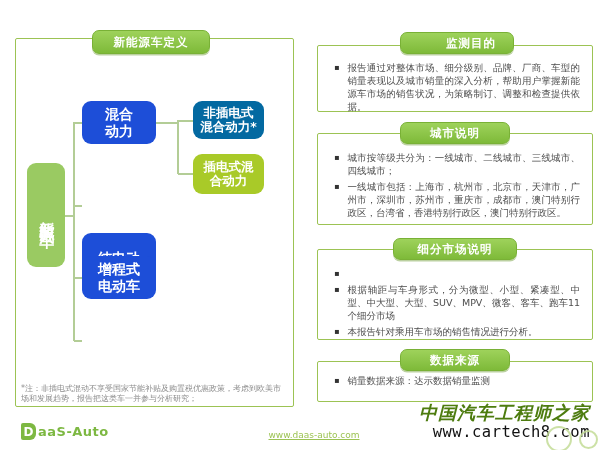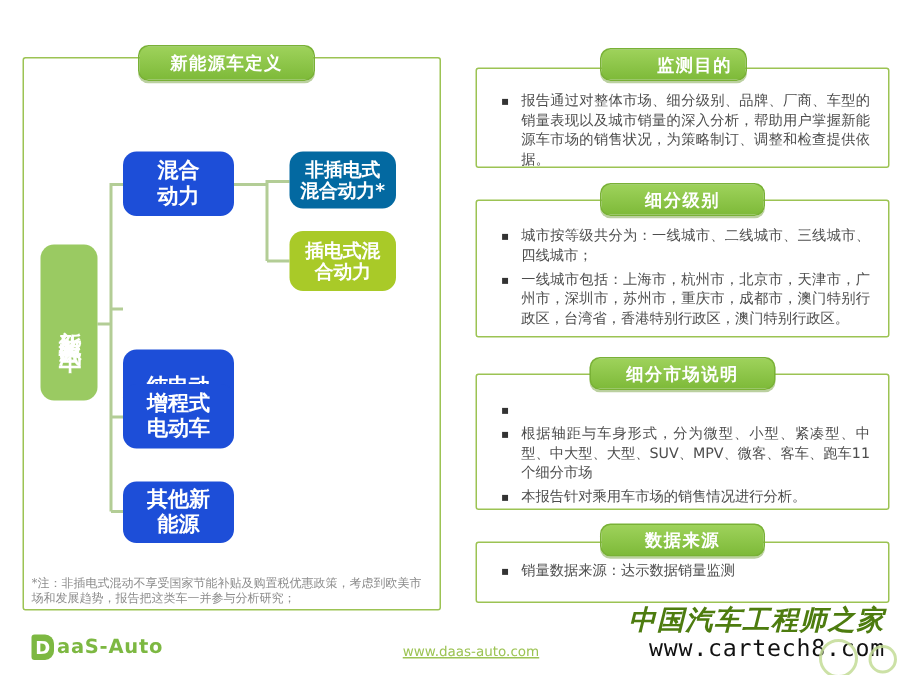"监测目的" div.badge { width: 98px -> 114px }
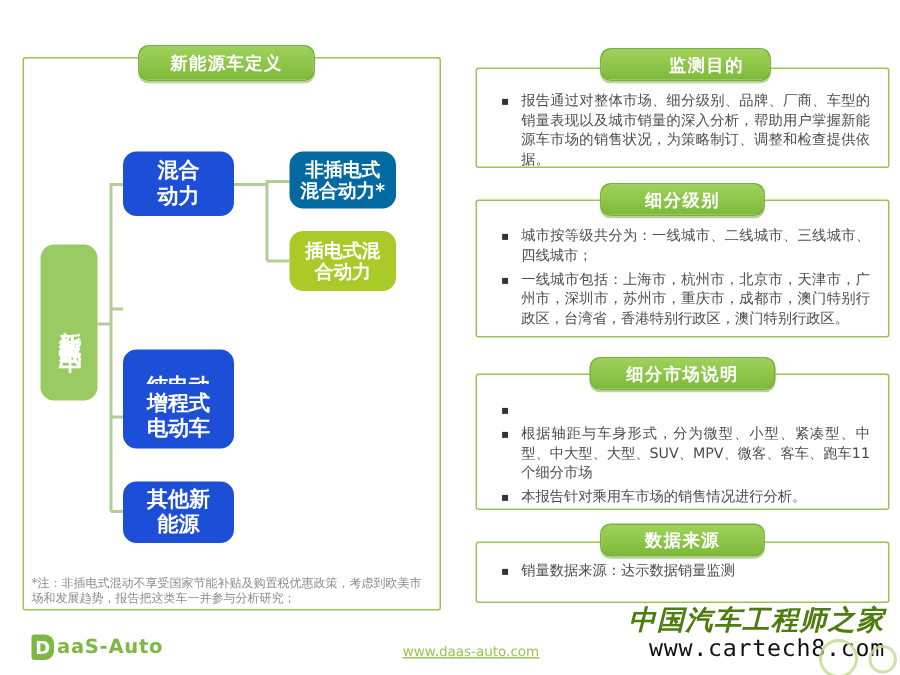"细分级别" span { text: 细分级别 -> 城市说明 }
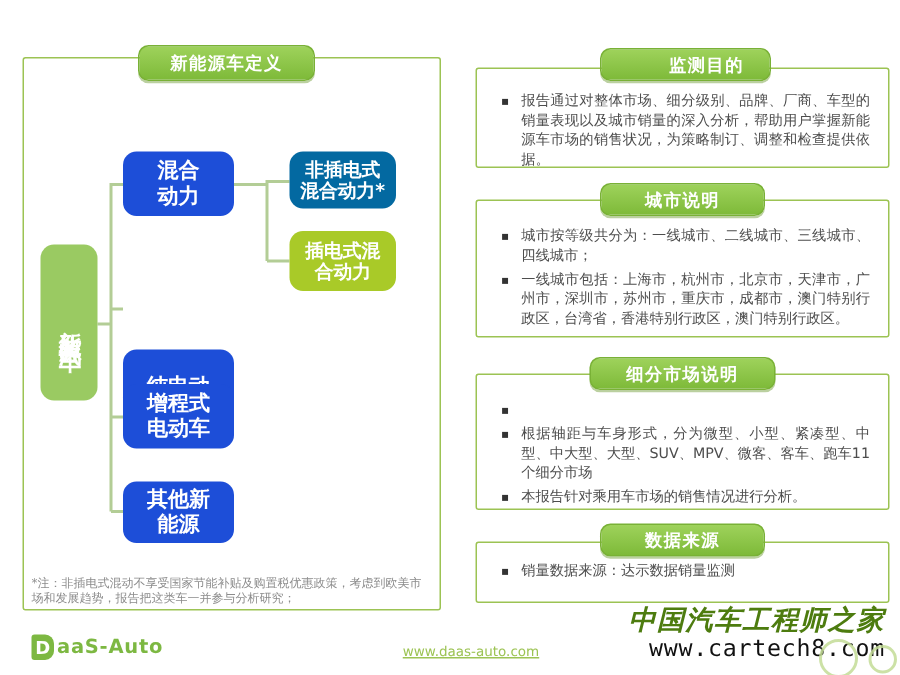"其他新" div.node { html: <div> <span>其他新 能源</span> </div> -> none }
